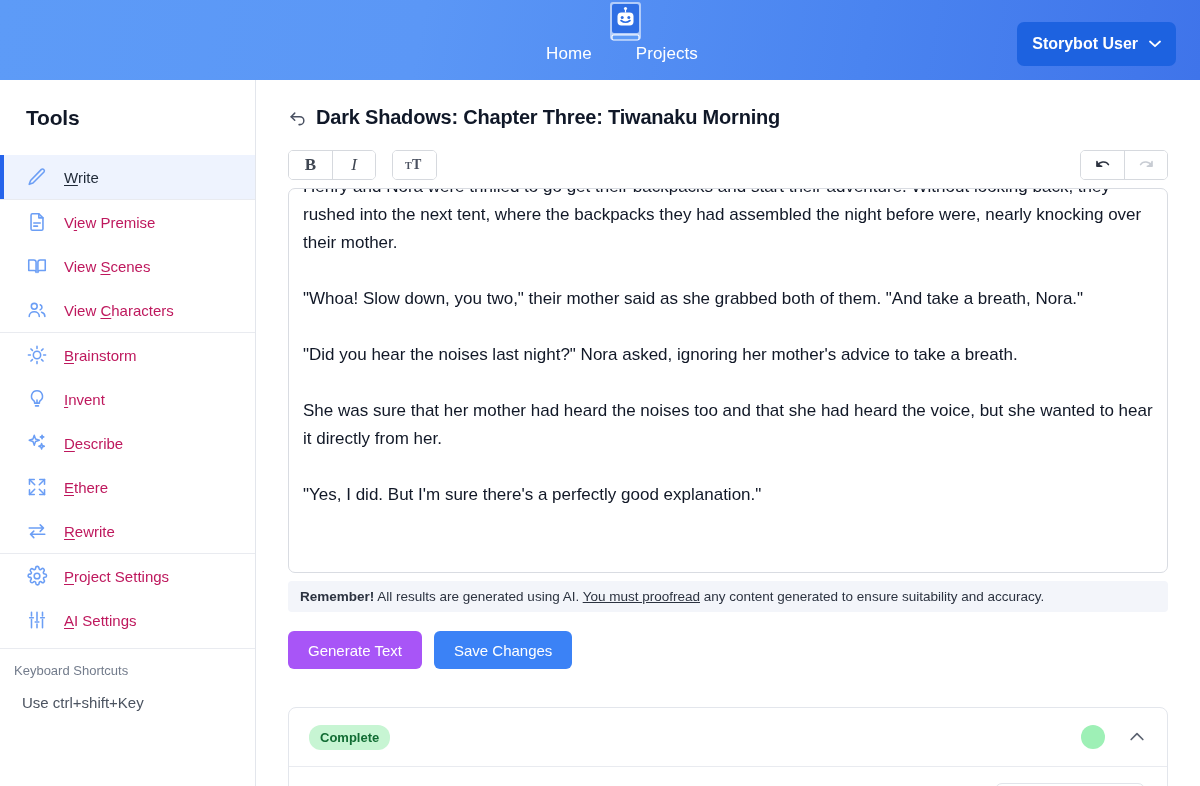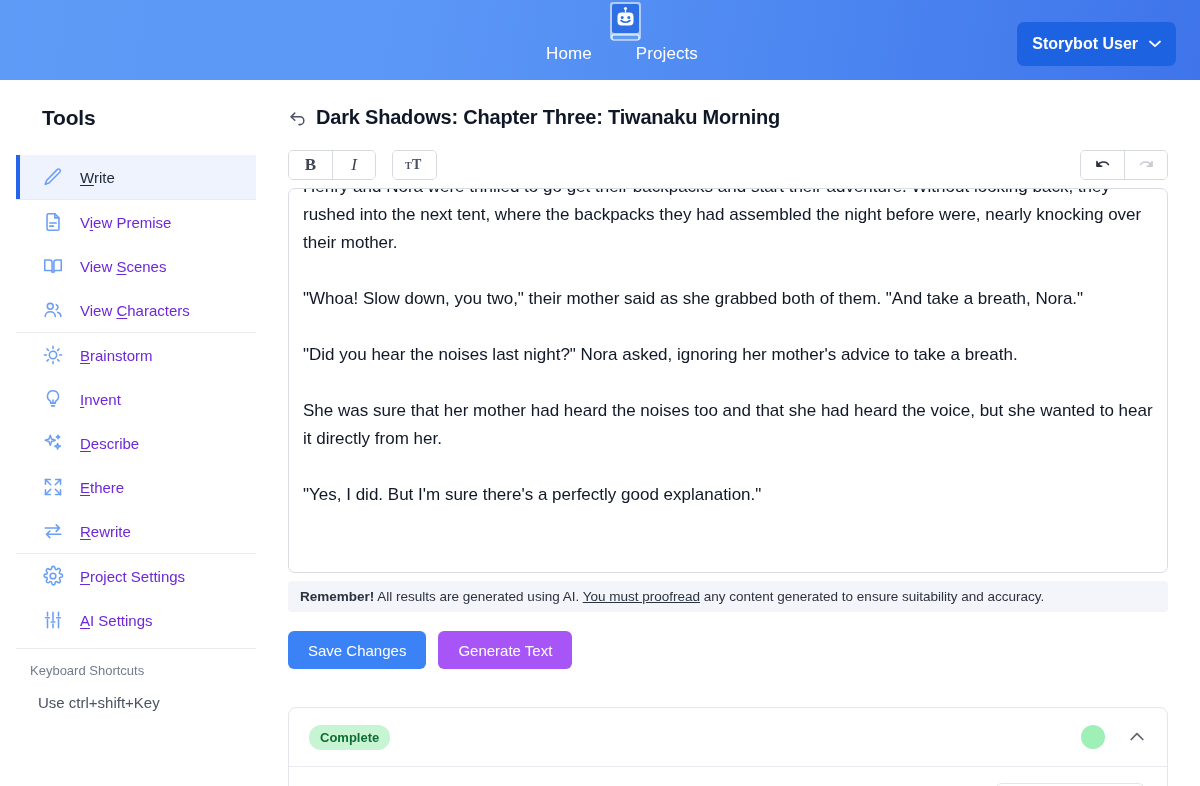"Tools" .sidebar { left: 16px -> 0 }
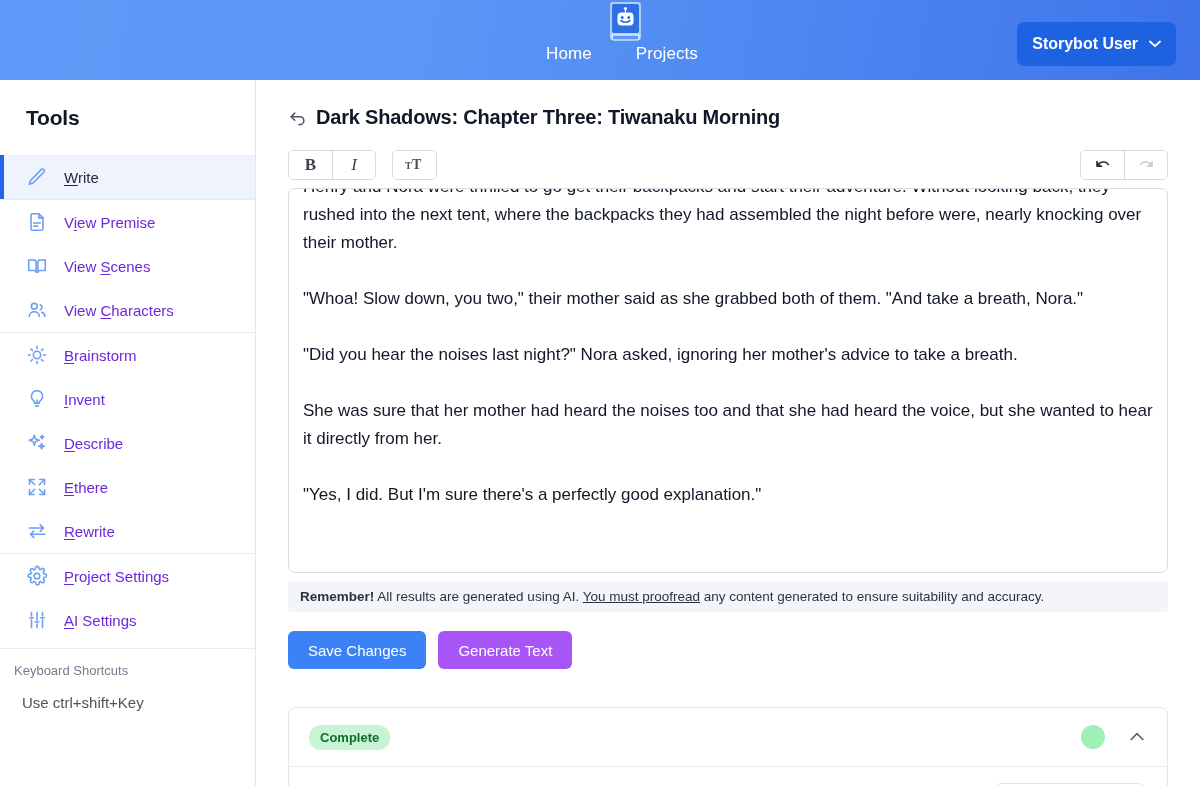"View Premise" .tool-item { color: #6d28d9 -> #be185d }
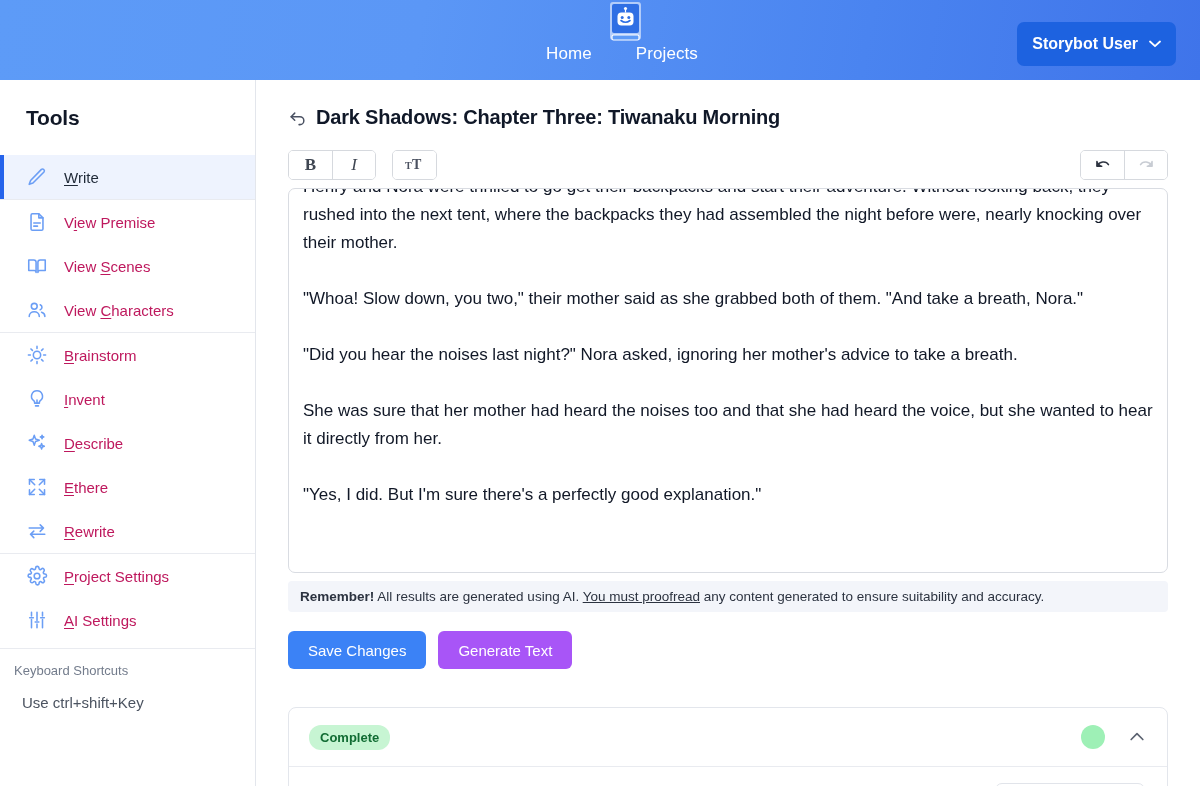"Save Changes" button.btn { order: before "Generate Text" -> after "Generate Text" }
